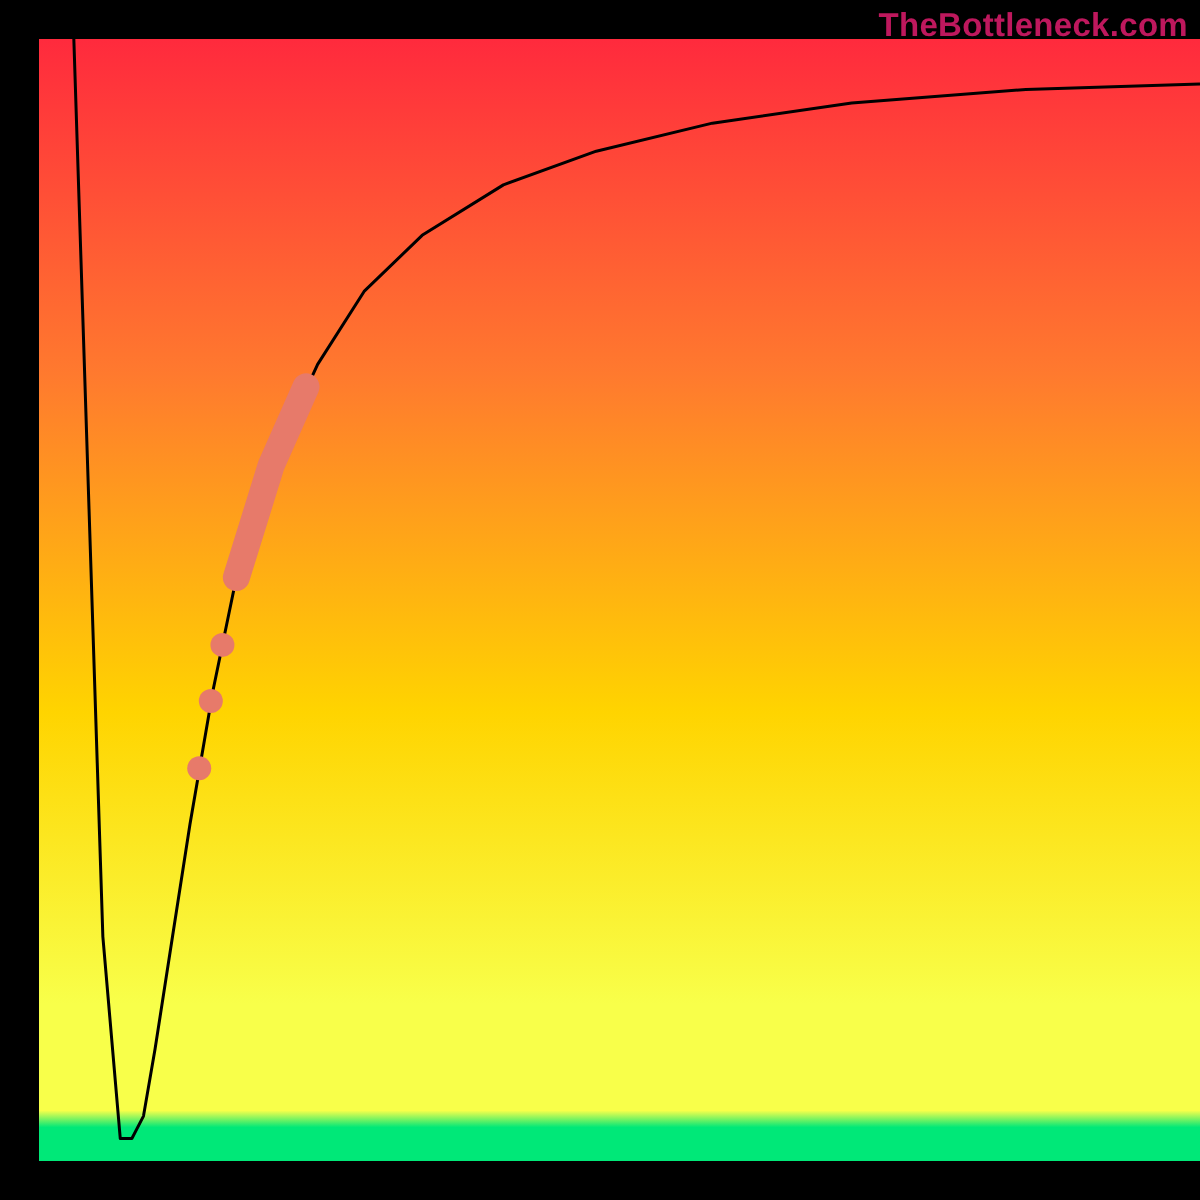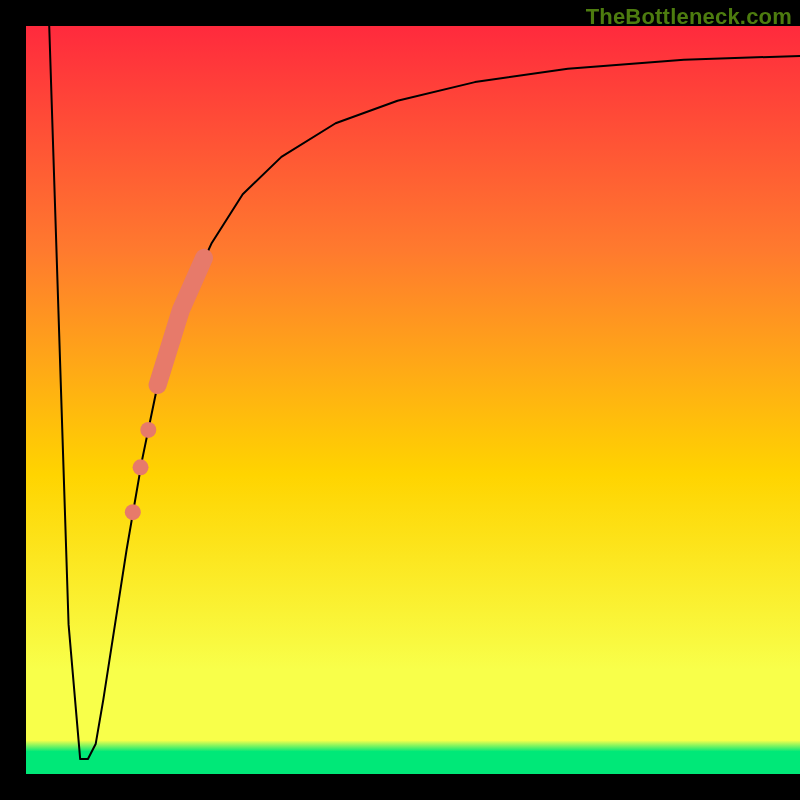"TheBottleneck.com" .watermark { color: #4d7c0f -> #be185d }
